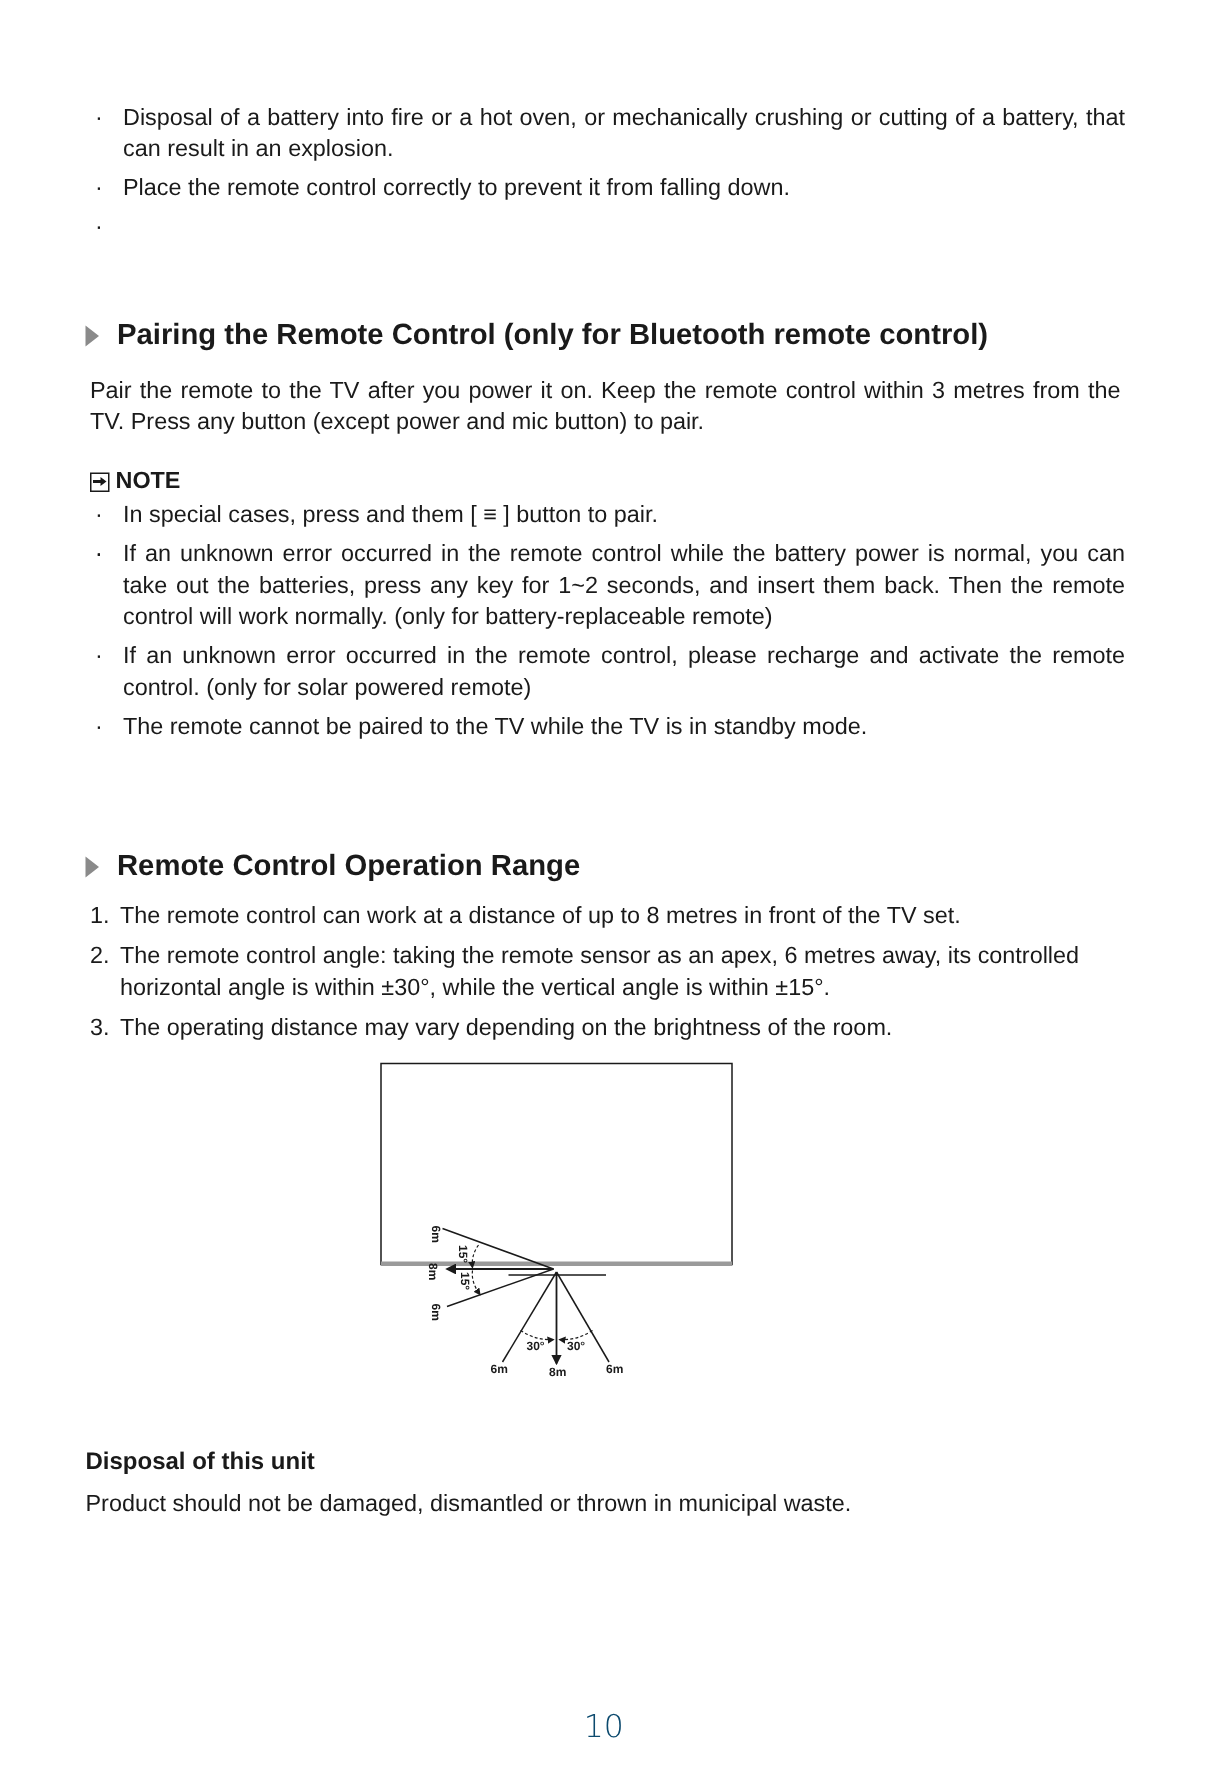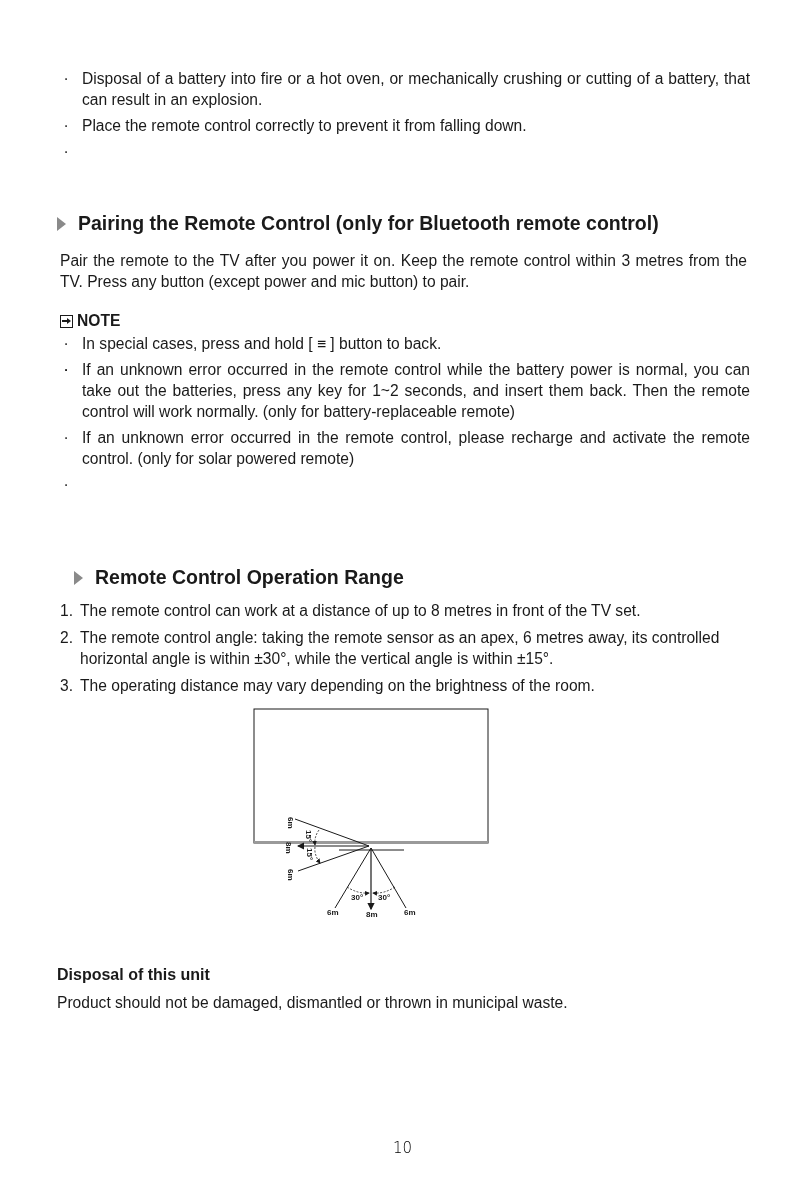"In special cases, press and" span { text: hold [ ≡ ] button to back -> them [ ≡ ] button to pair }
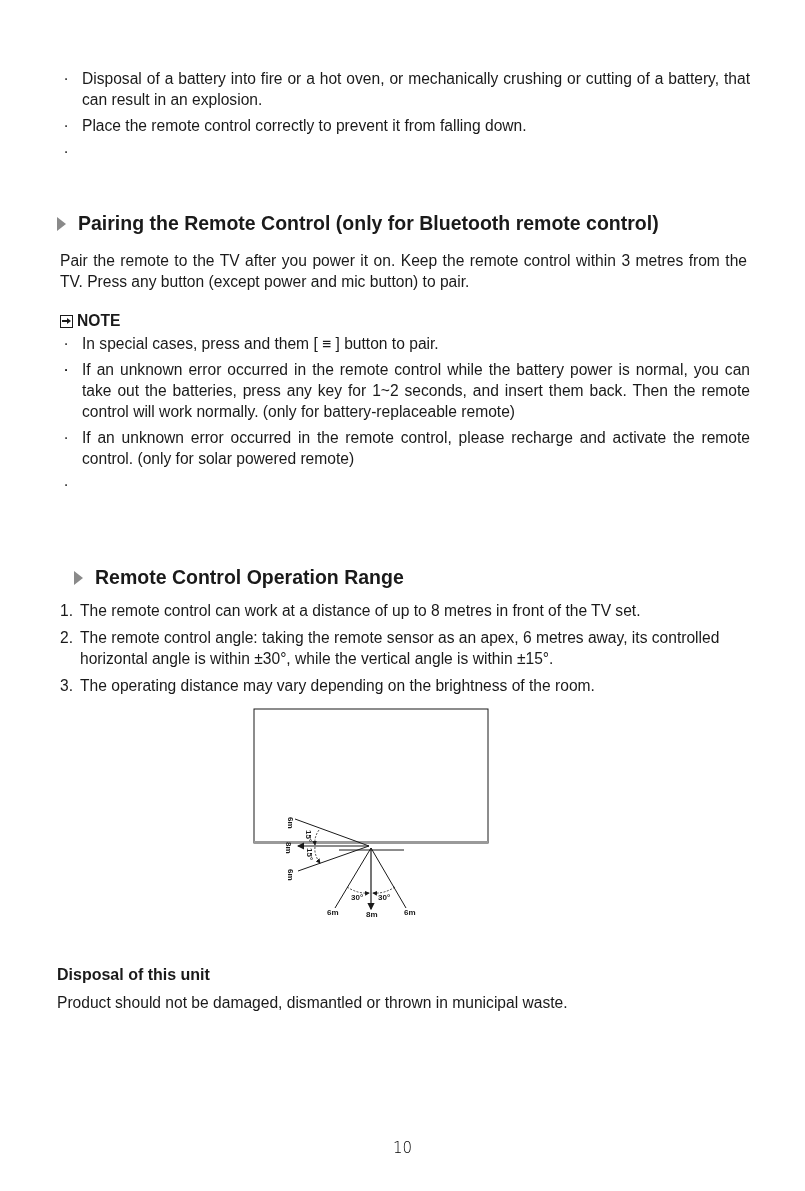"The remote cannot be paired" span { html: none -> <span>The remote cannot be paired to the TV while the TV is in standby mode.</span> }
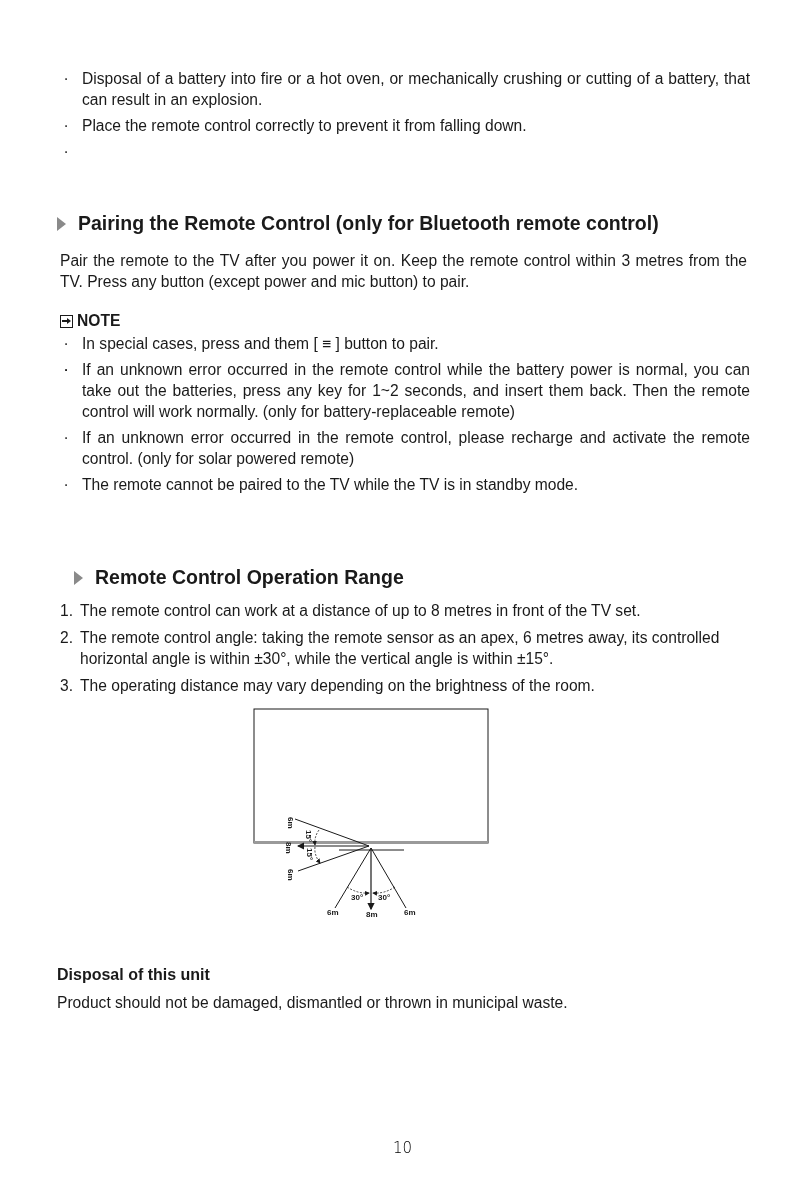"Remote Control Operation Range" div.section-head { margin-left: 17px -> none }
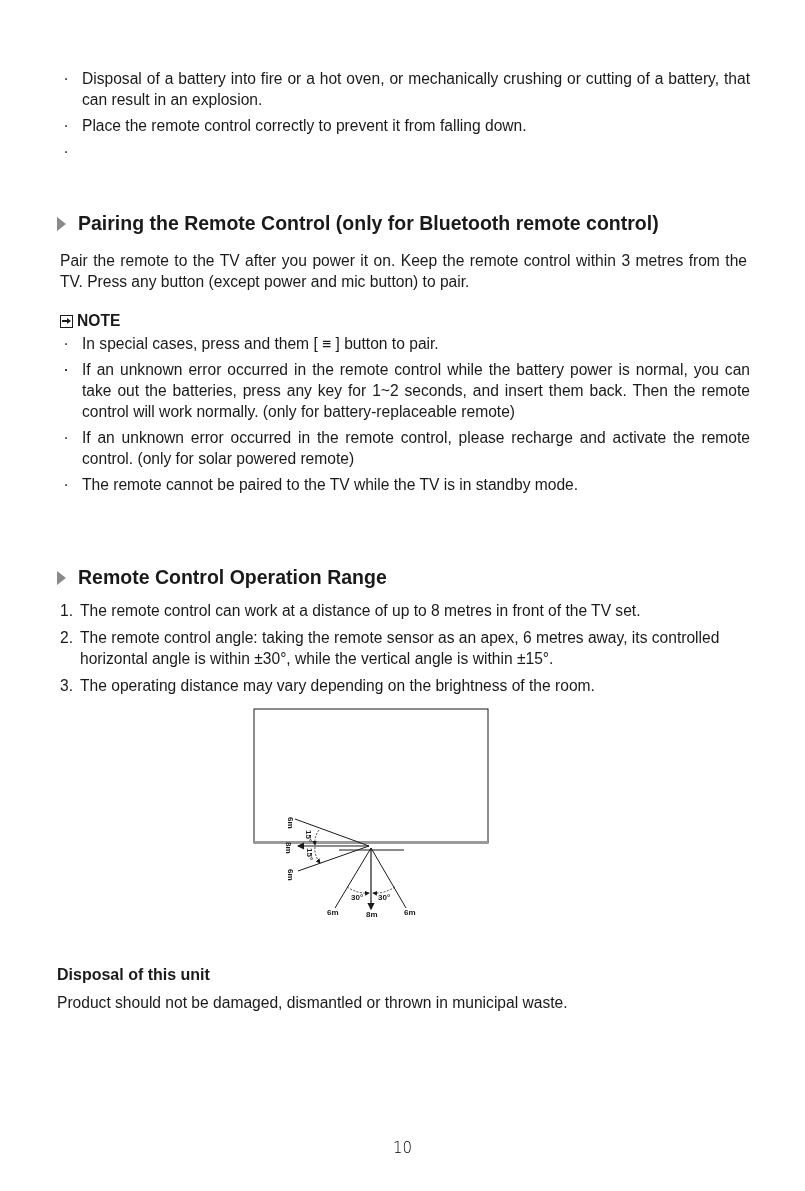"10" .page-num { color: #000000 -> #0c4a6e; font-size: 15px -> 21px }
